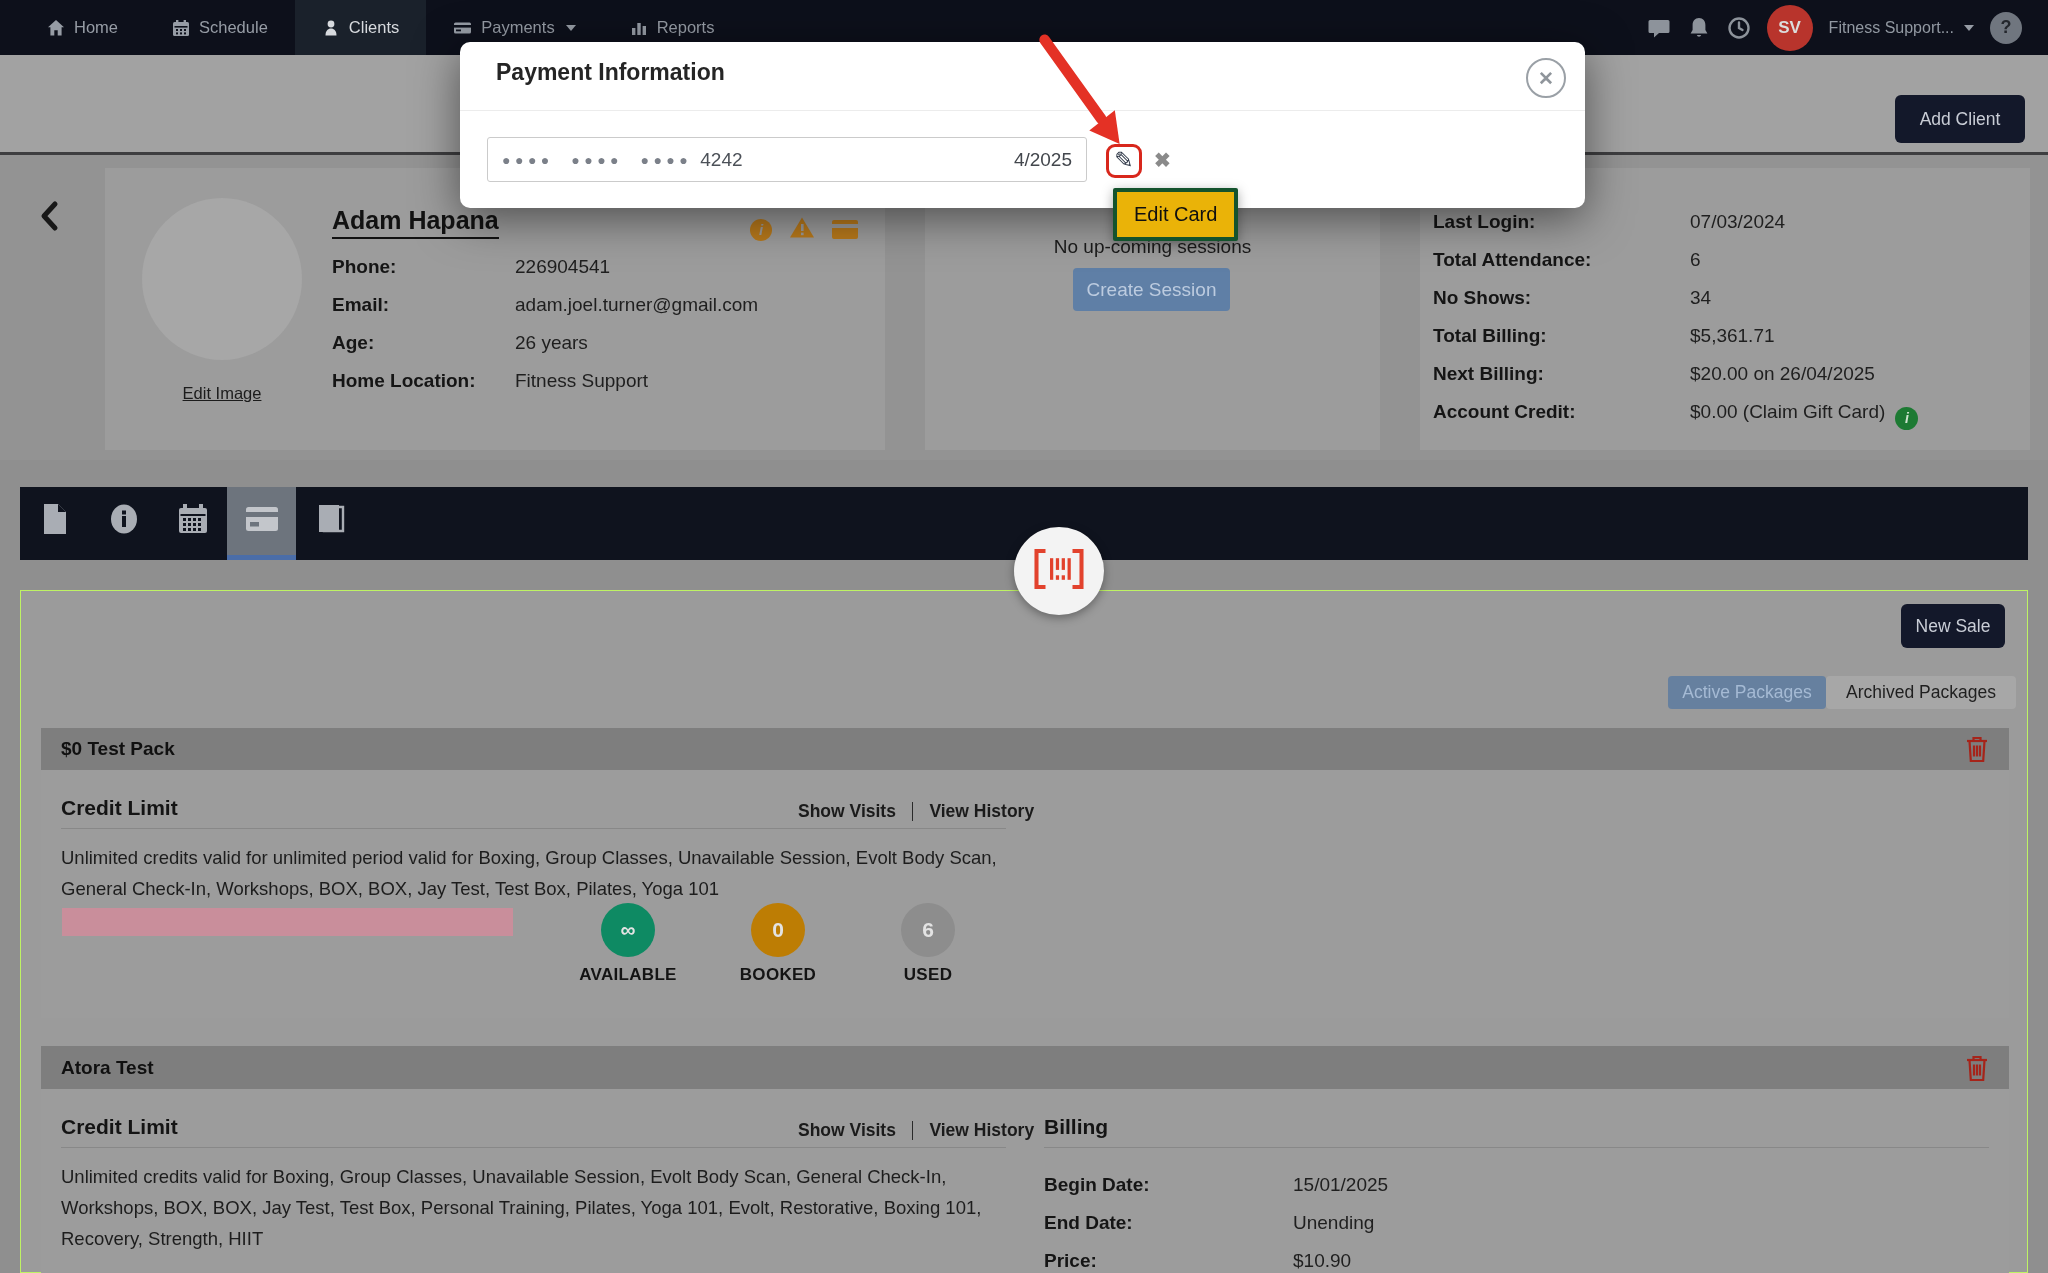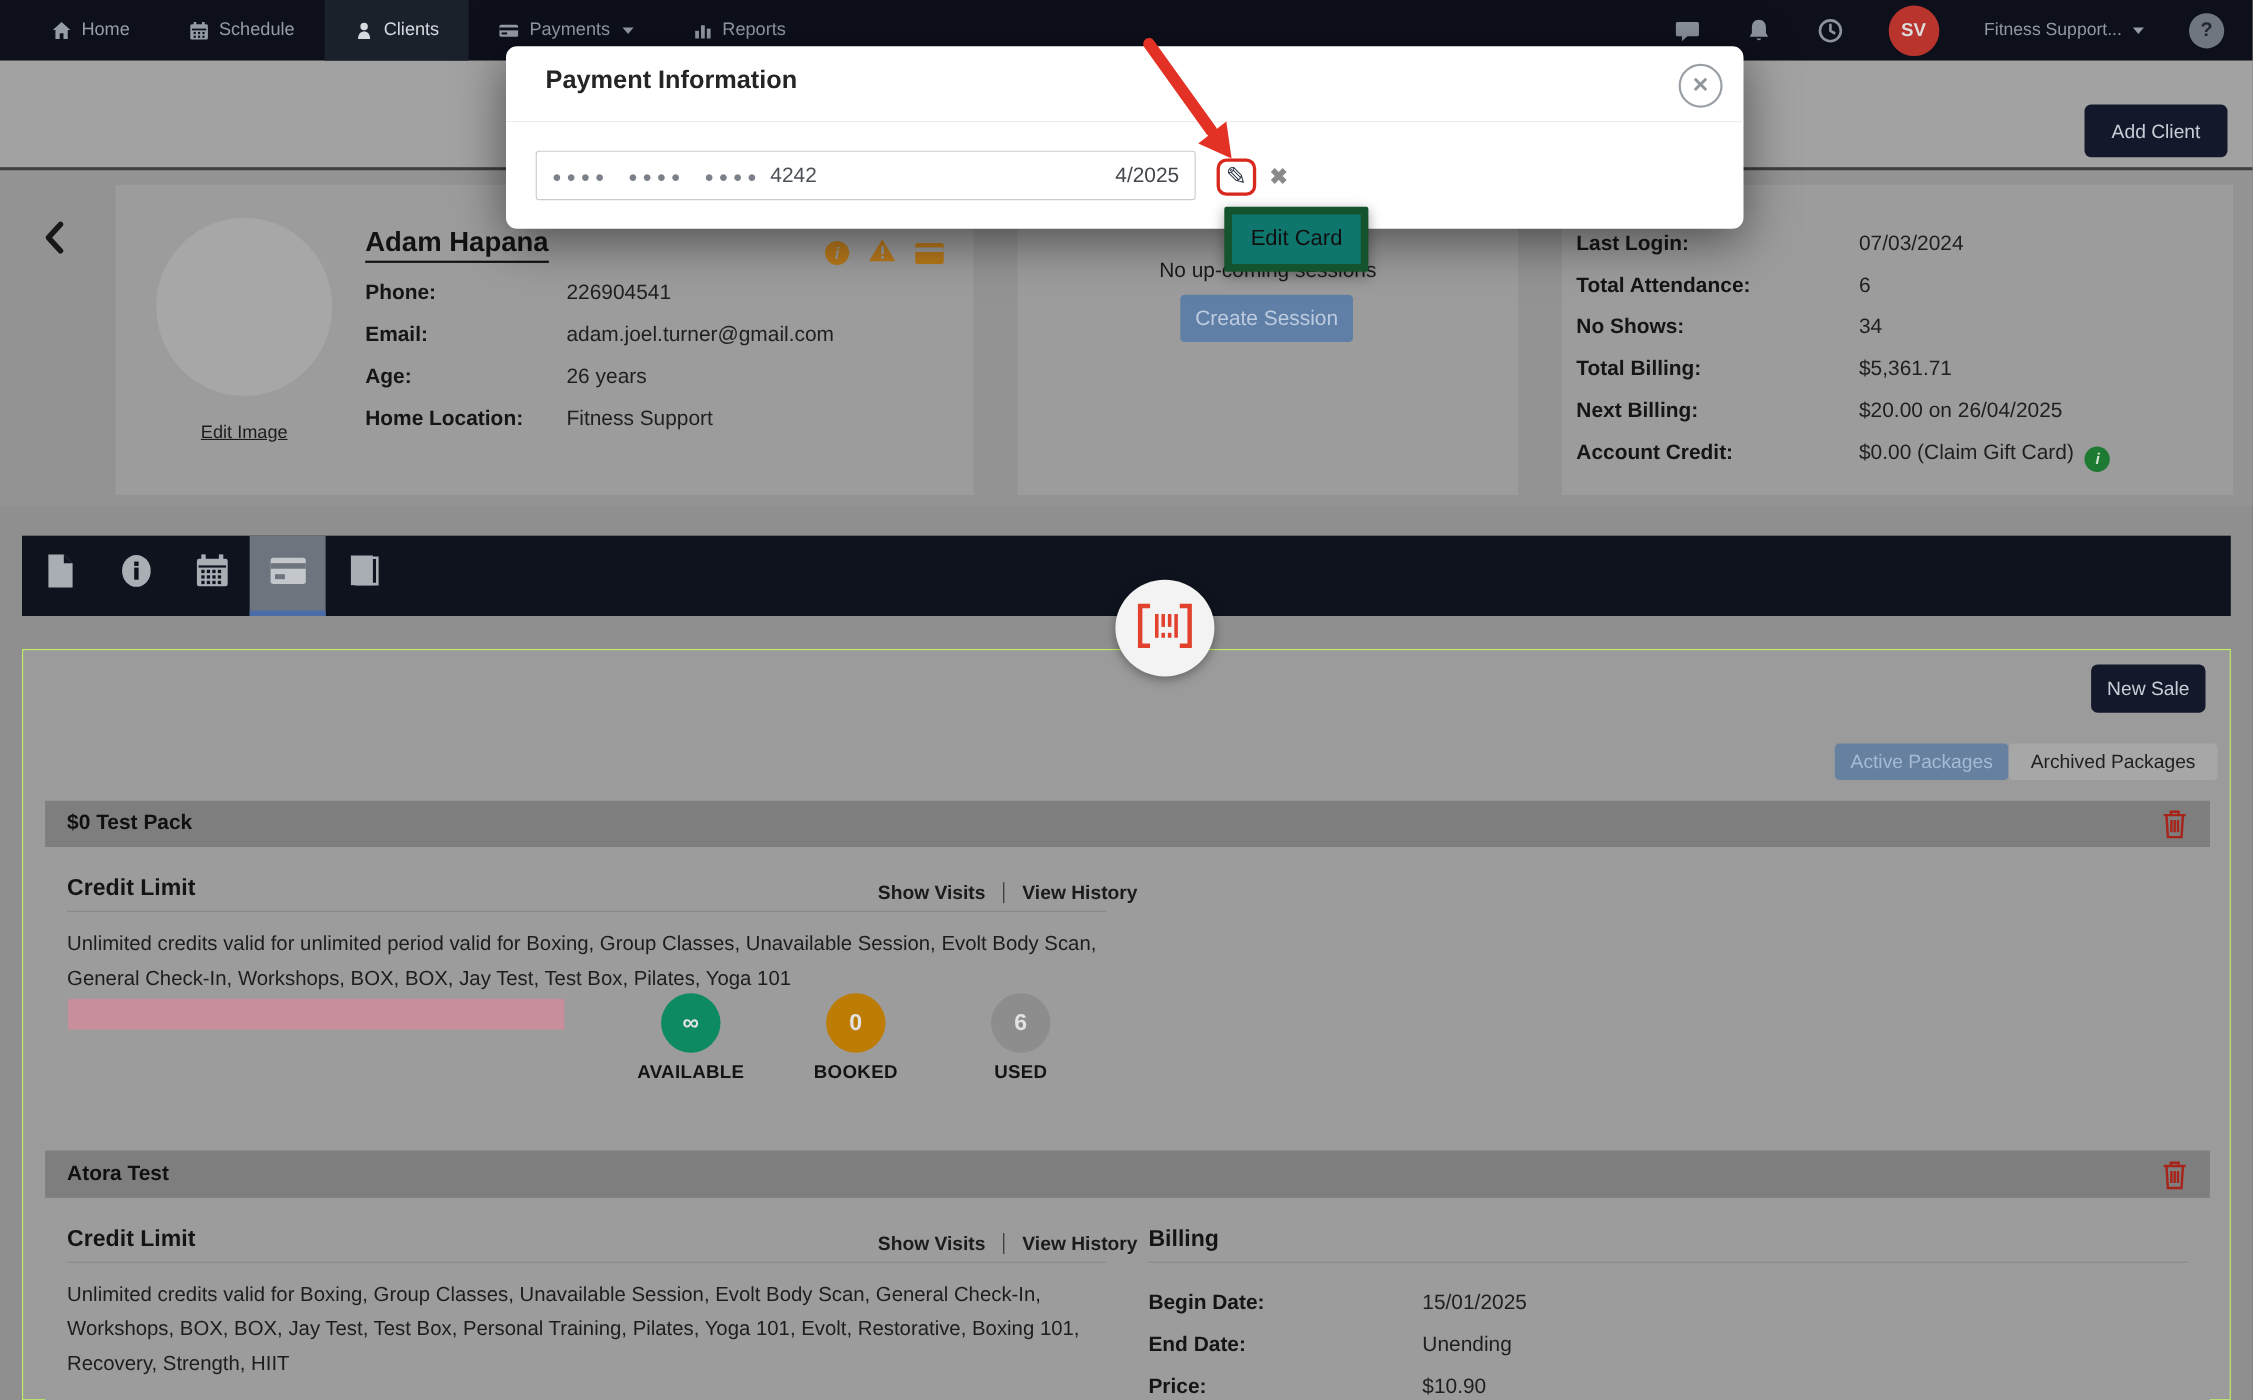"SV" .nav-right { gap: 41px -> 16px }
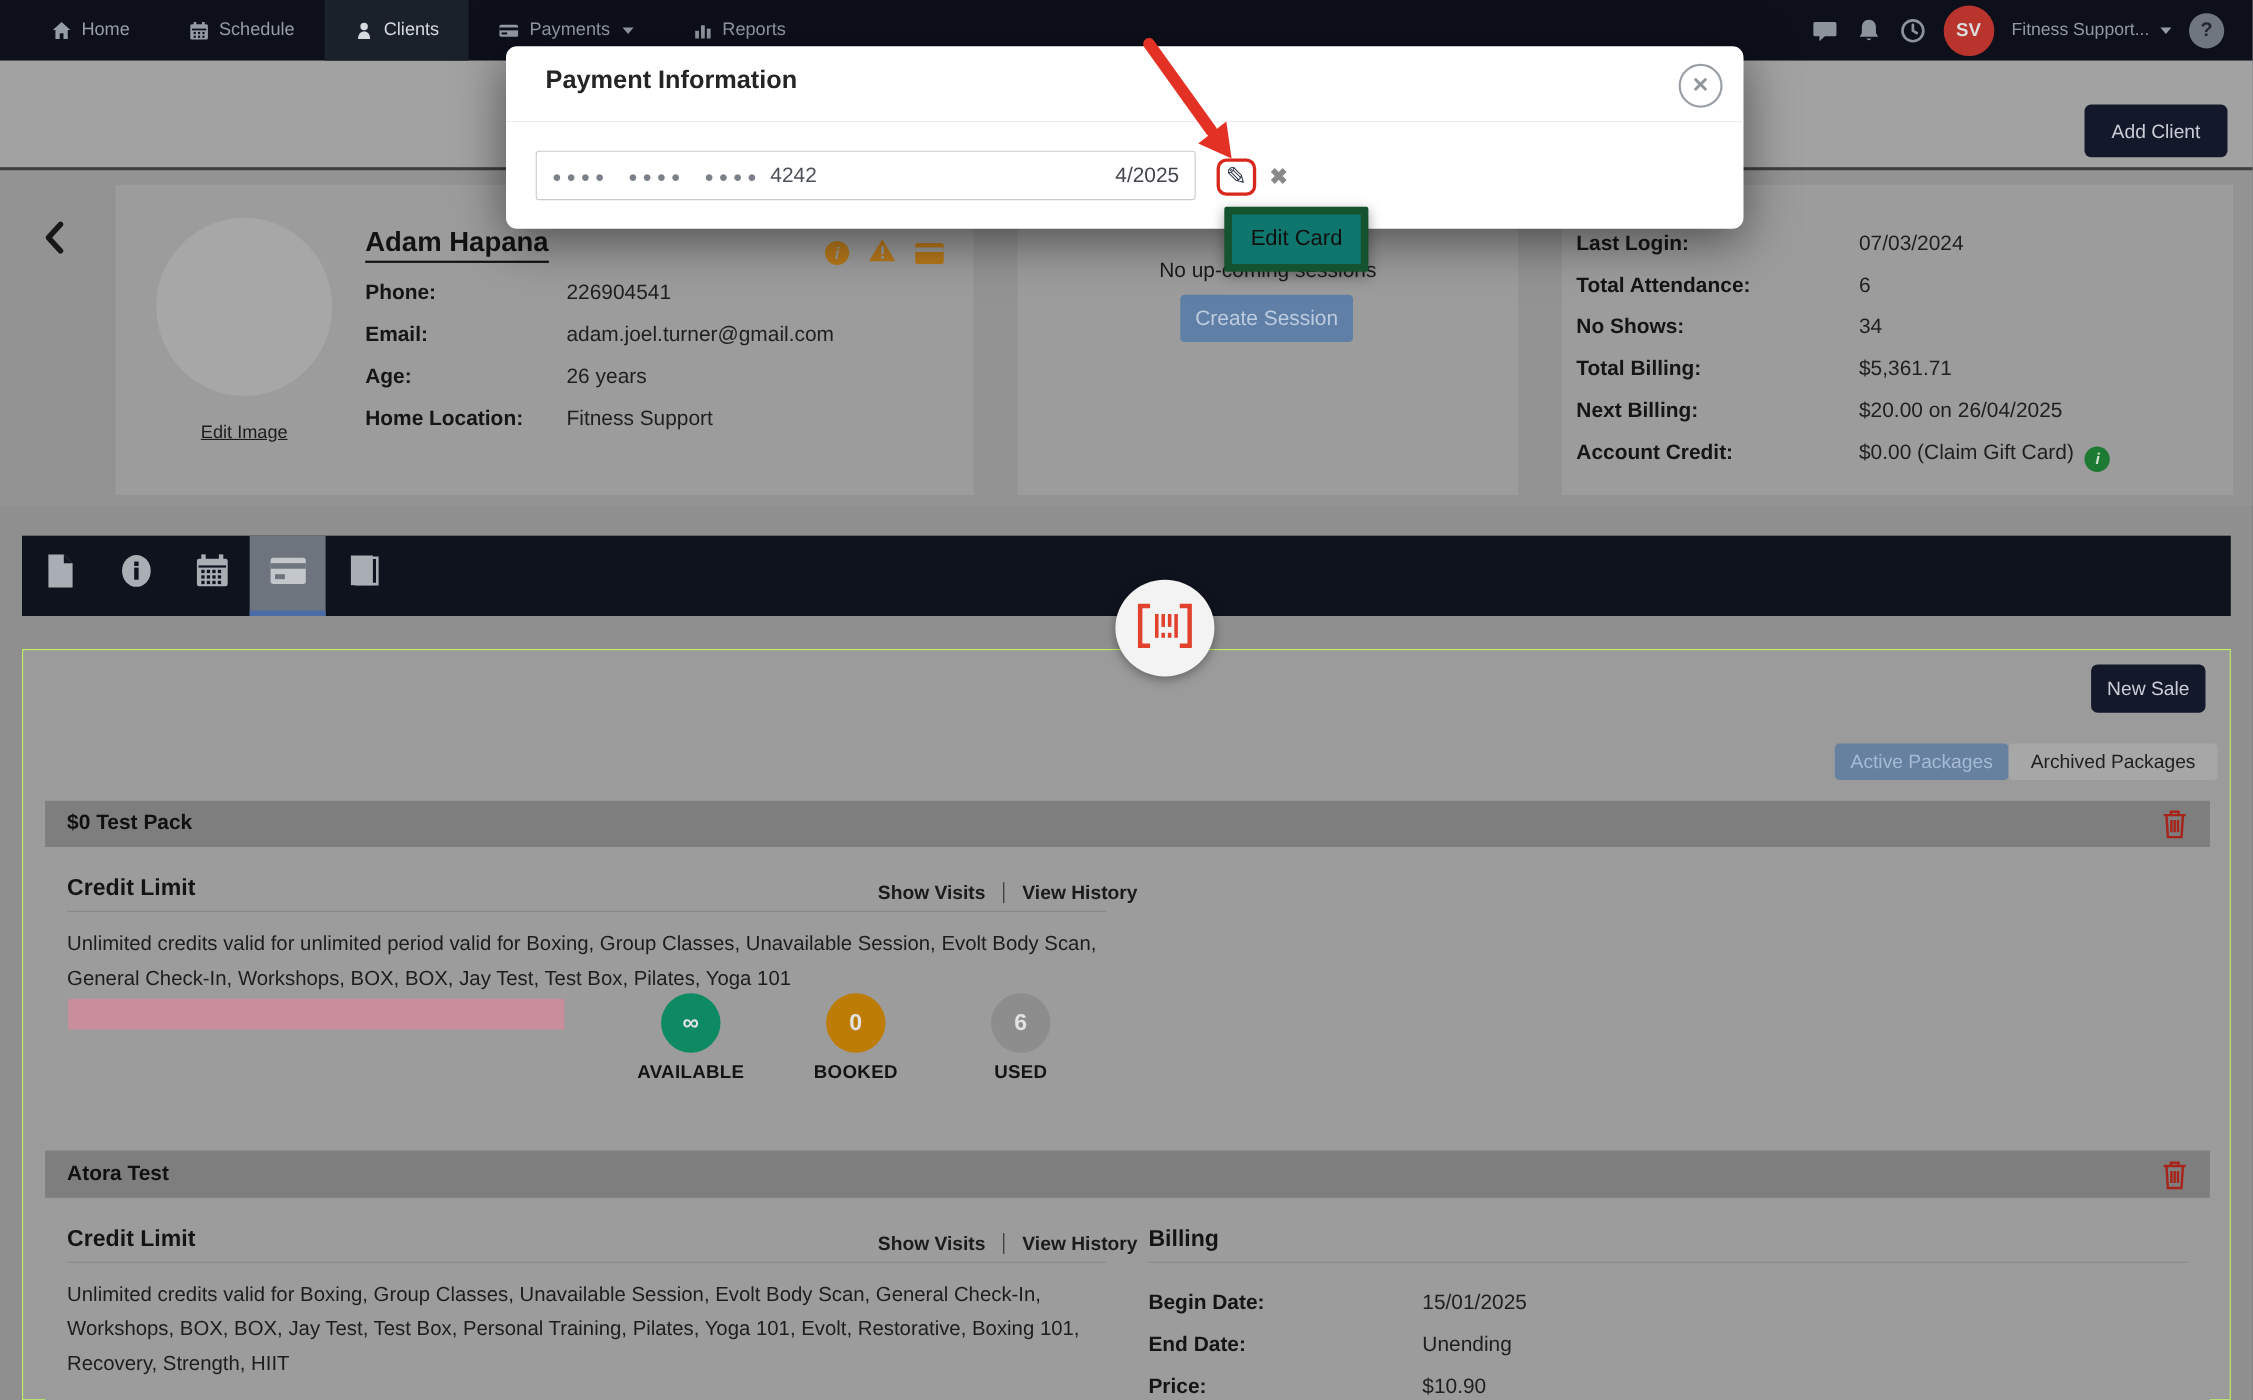"Edit Card" .tooltip { background: #0f766e -> #eab308; border: 7px solid #14532d -> 4px solid #14532d }
